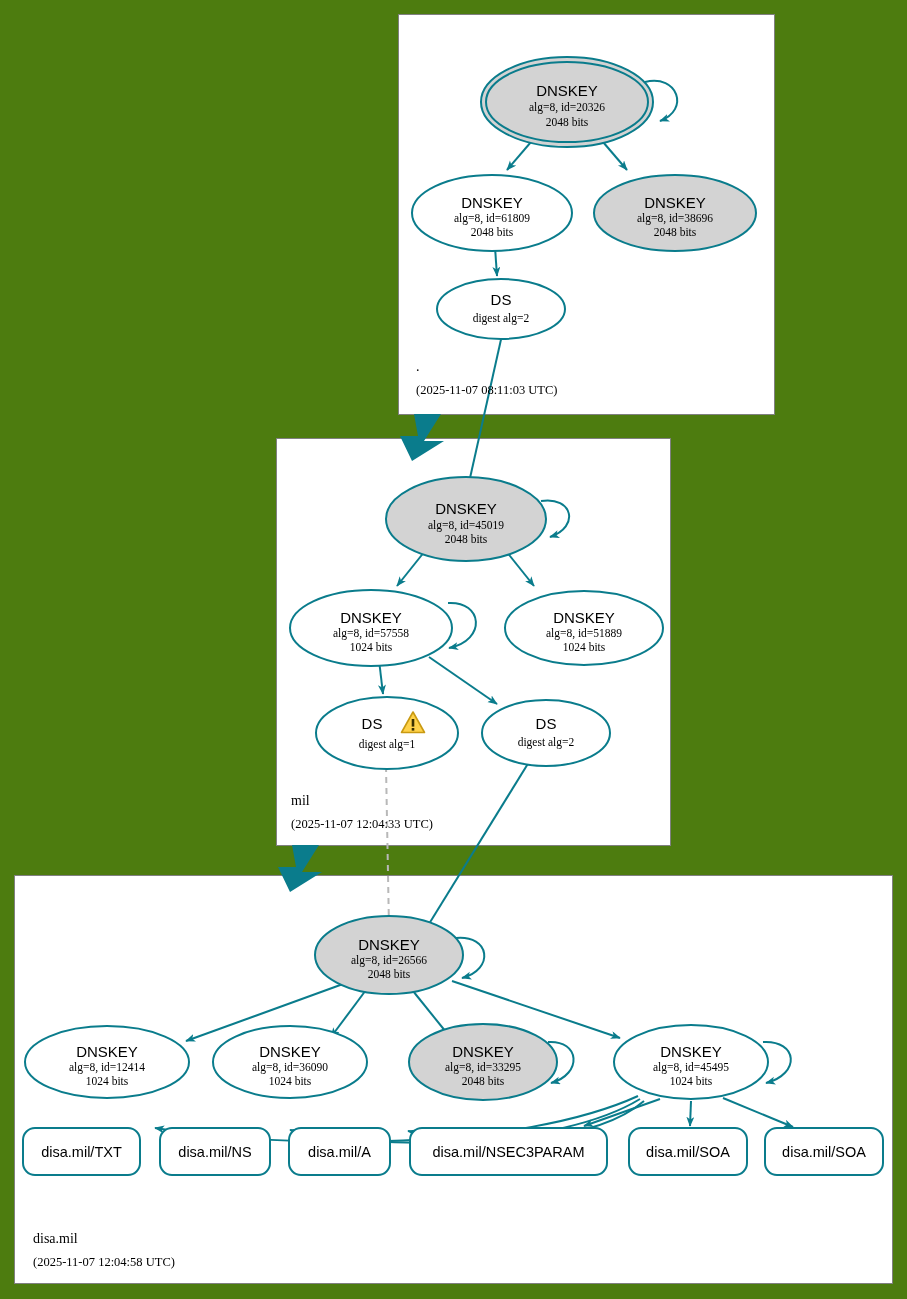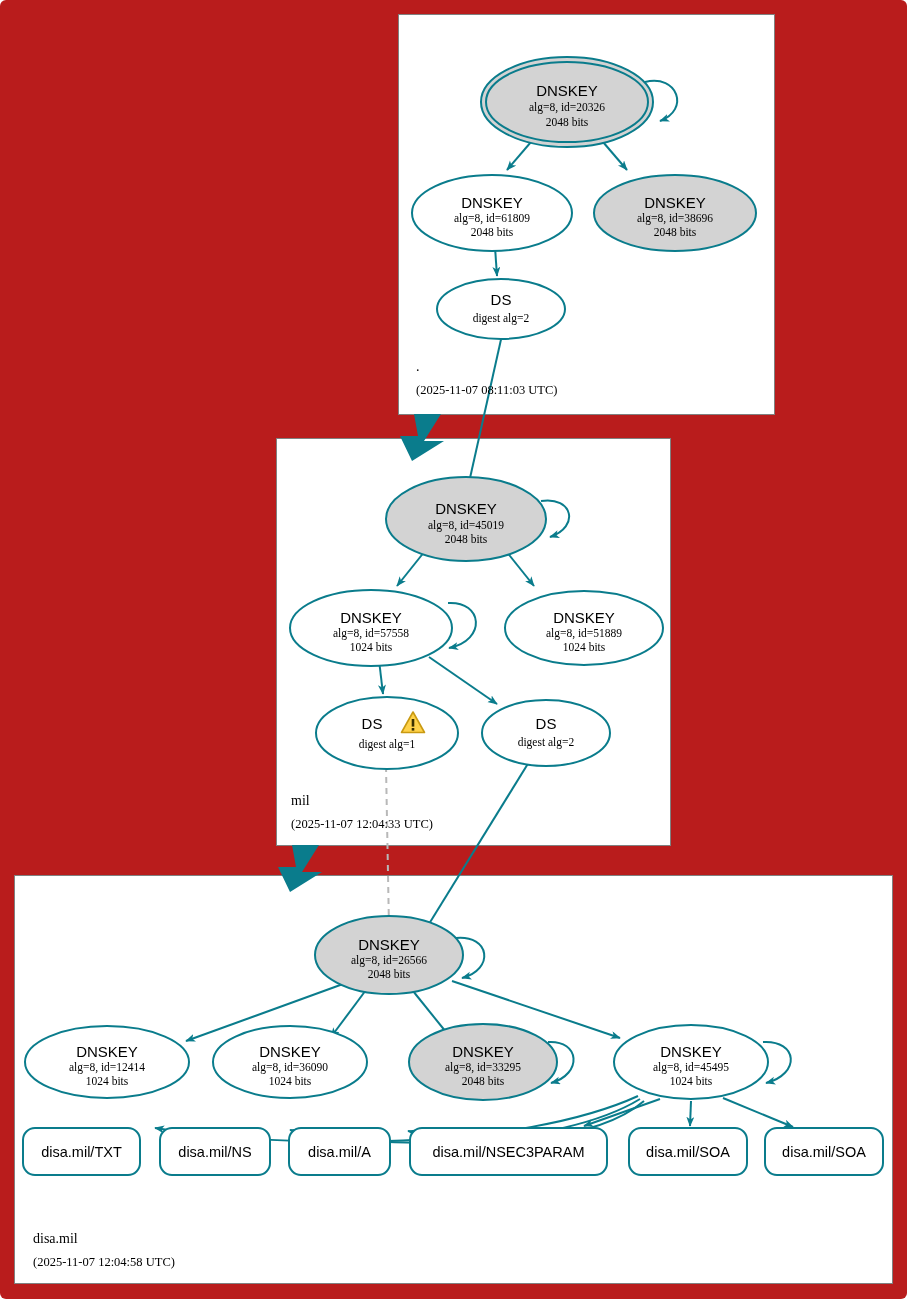"DNSKEY" #stage { background: #b91c1c -> #4d7c0f; border-radius: 6px -> none }
